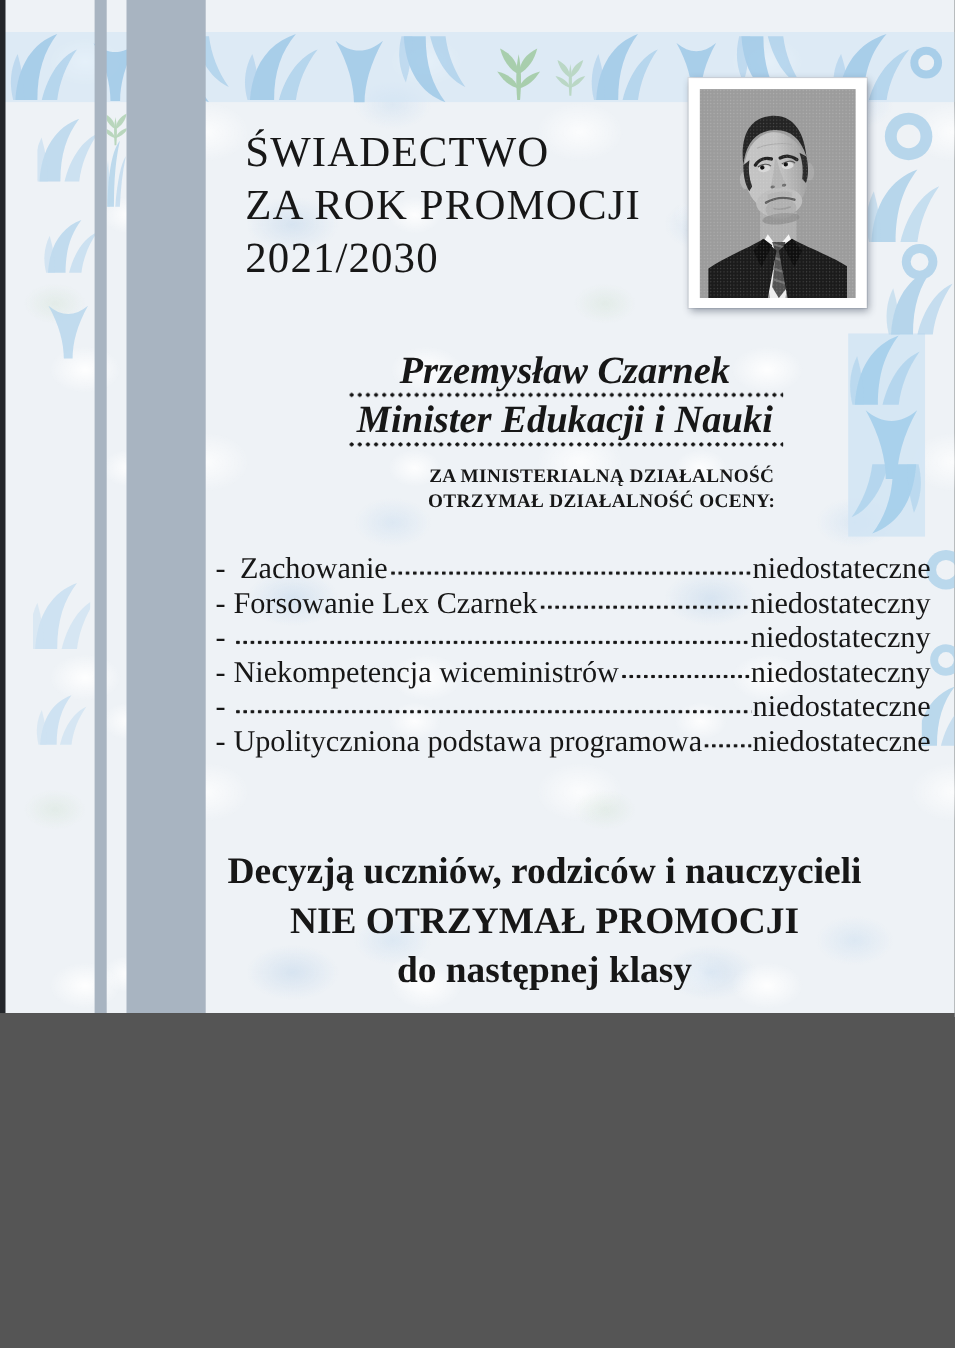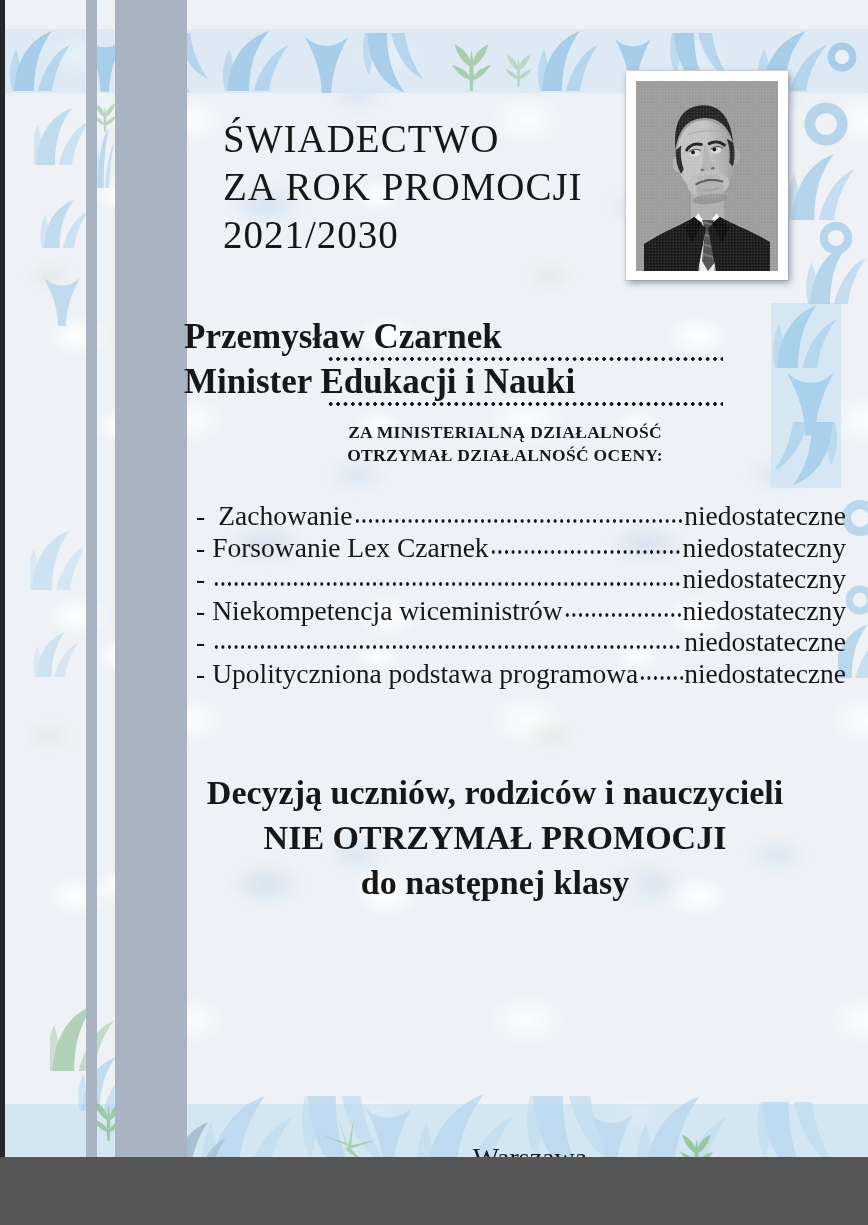"ŚWIADECTWO" .page { height: 1157px -> 921px }
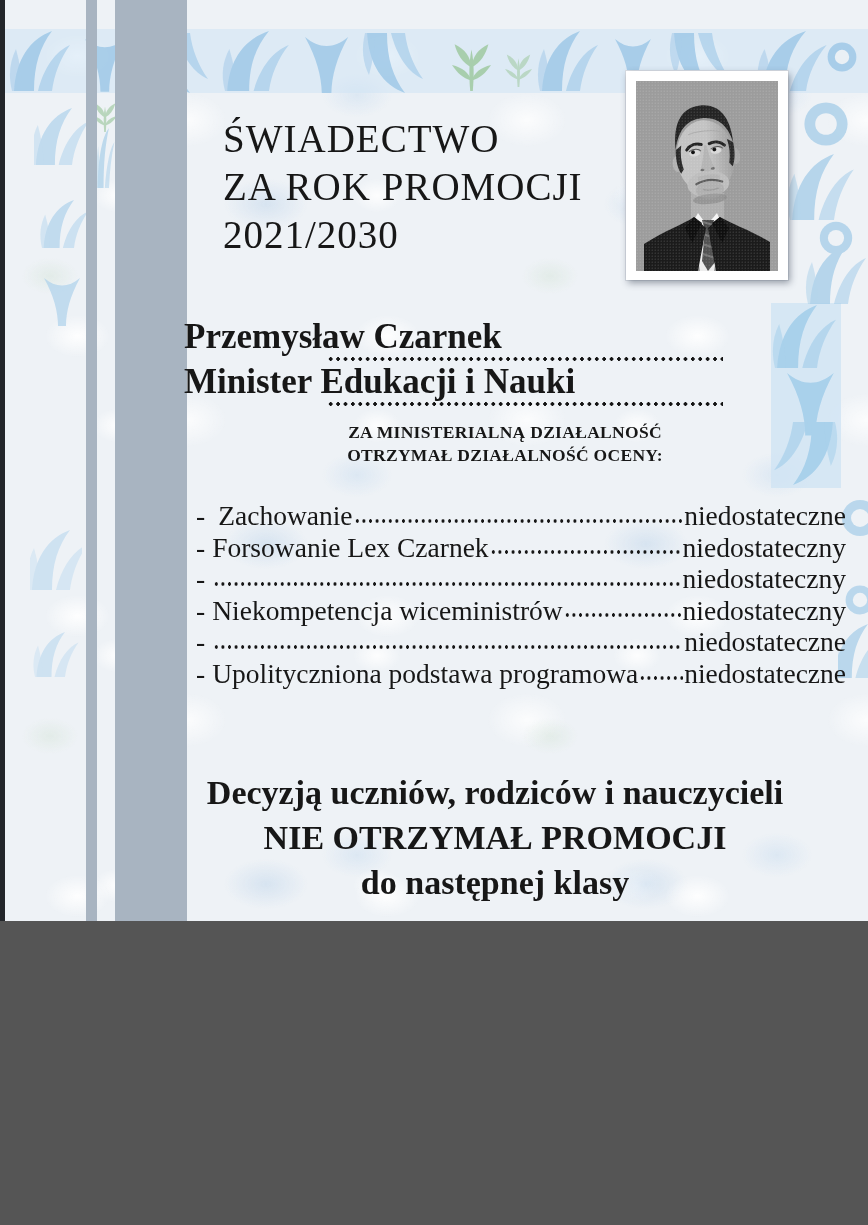"Przemysław Czarnek" .name-block { font-style: none -> italic; left: 184px -> 173px; text-align: left -> center }
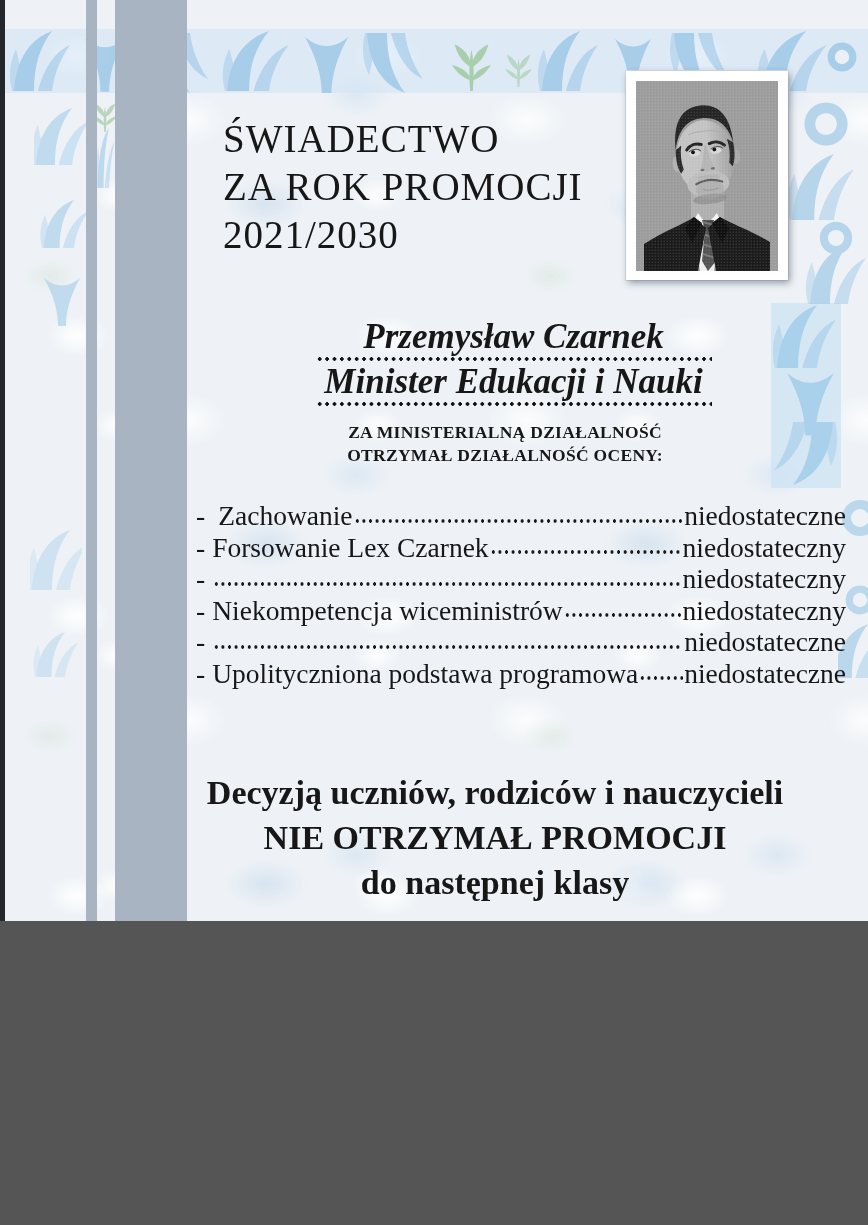"ZA MINISTERIALNĄ DZIAŁALNOŚĆ" .intro { padding-left: none -> 42px }
